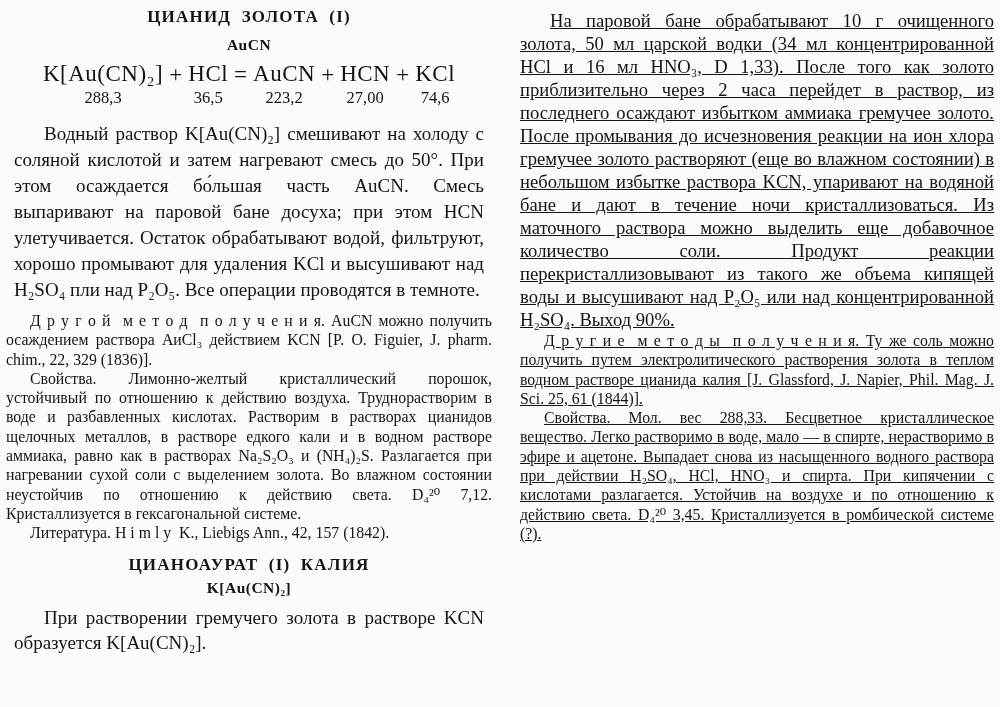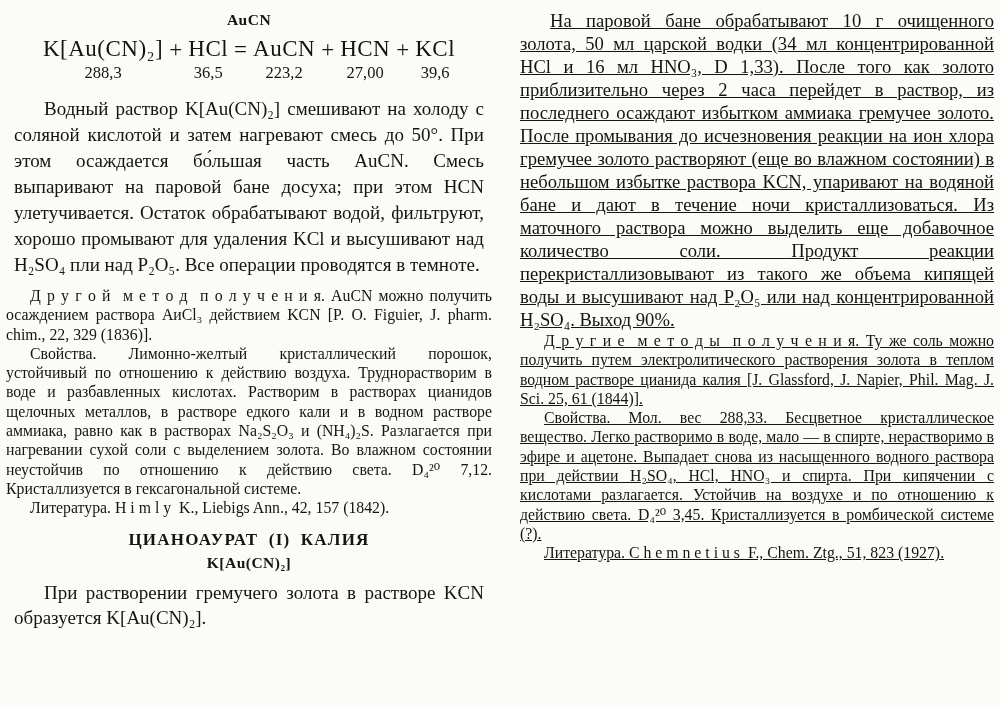"ЦИАНИД ЗОЛОТА (I)" div.h-title { html: none -> <div>ЦИАНИД ЗОЛОТА (I)</div> }
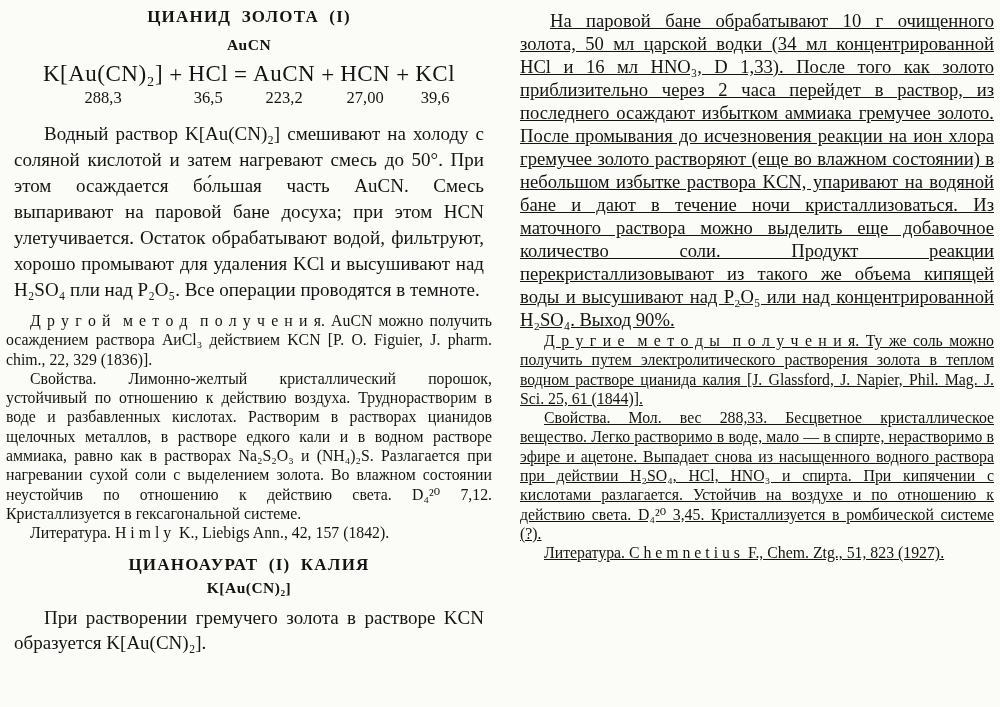"39,6" span.eq-m { text: 39,6 -> 74,6 }
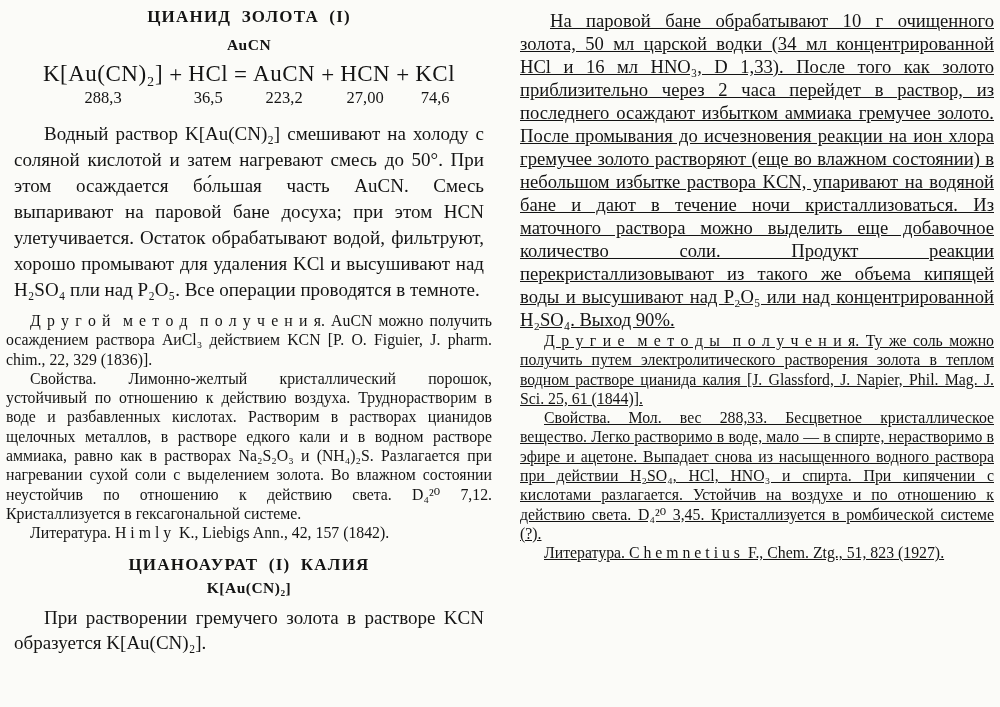"Литература. C h e m" p.p-small { html: <p>Литература. C h e m n e t i u s&nbsp; F., Chem. Ztg., 51, 823 (1927).</p> -> none }
